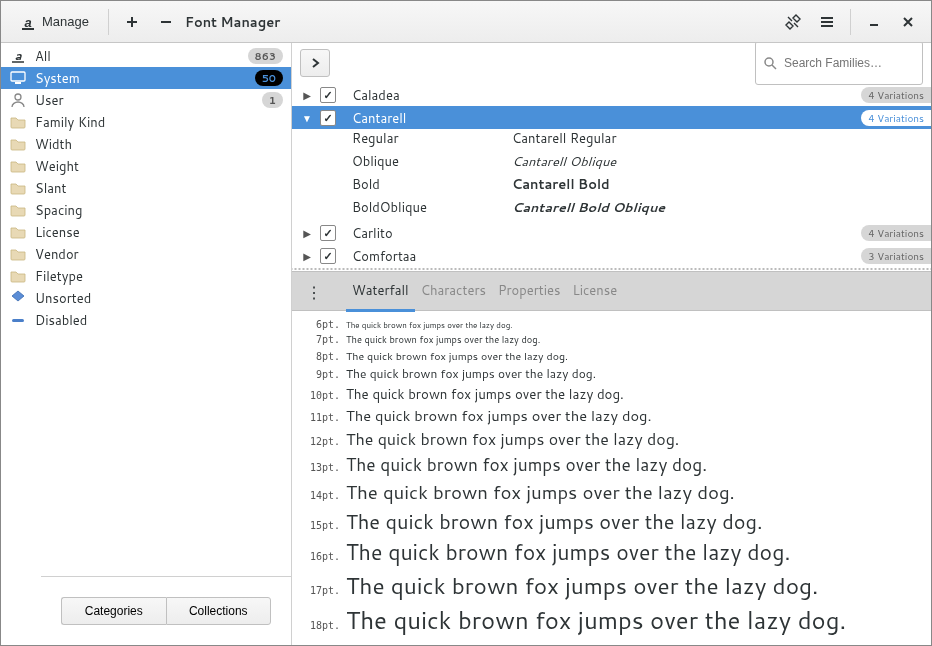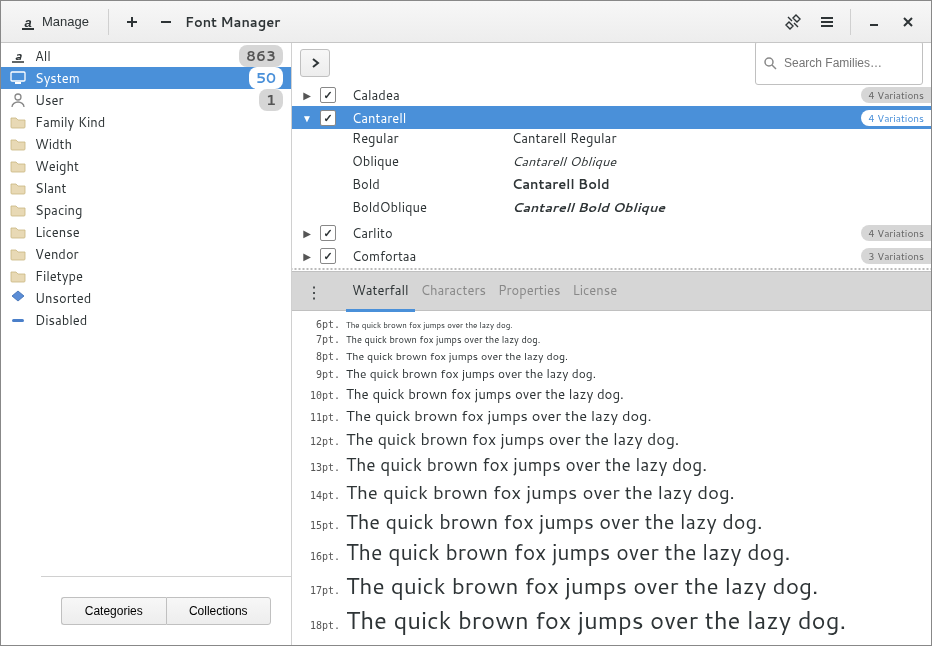"863" .cat-count { font-size: 14px -> 10px }
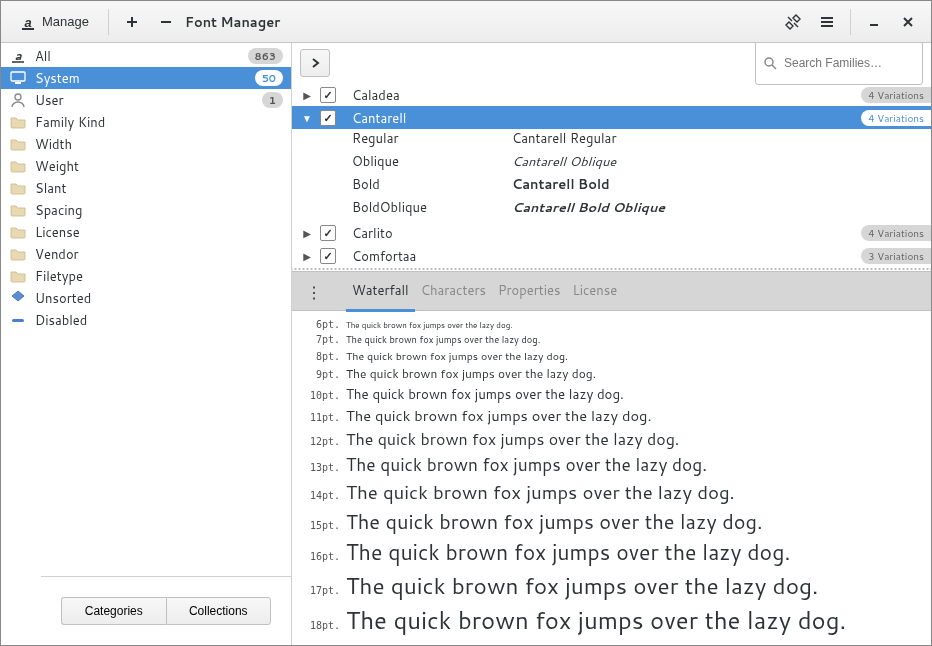"50" .cat-row.selected .cat-count { background: #ffffff -> #000000 }
